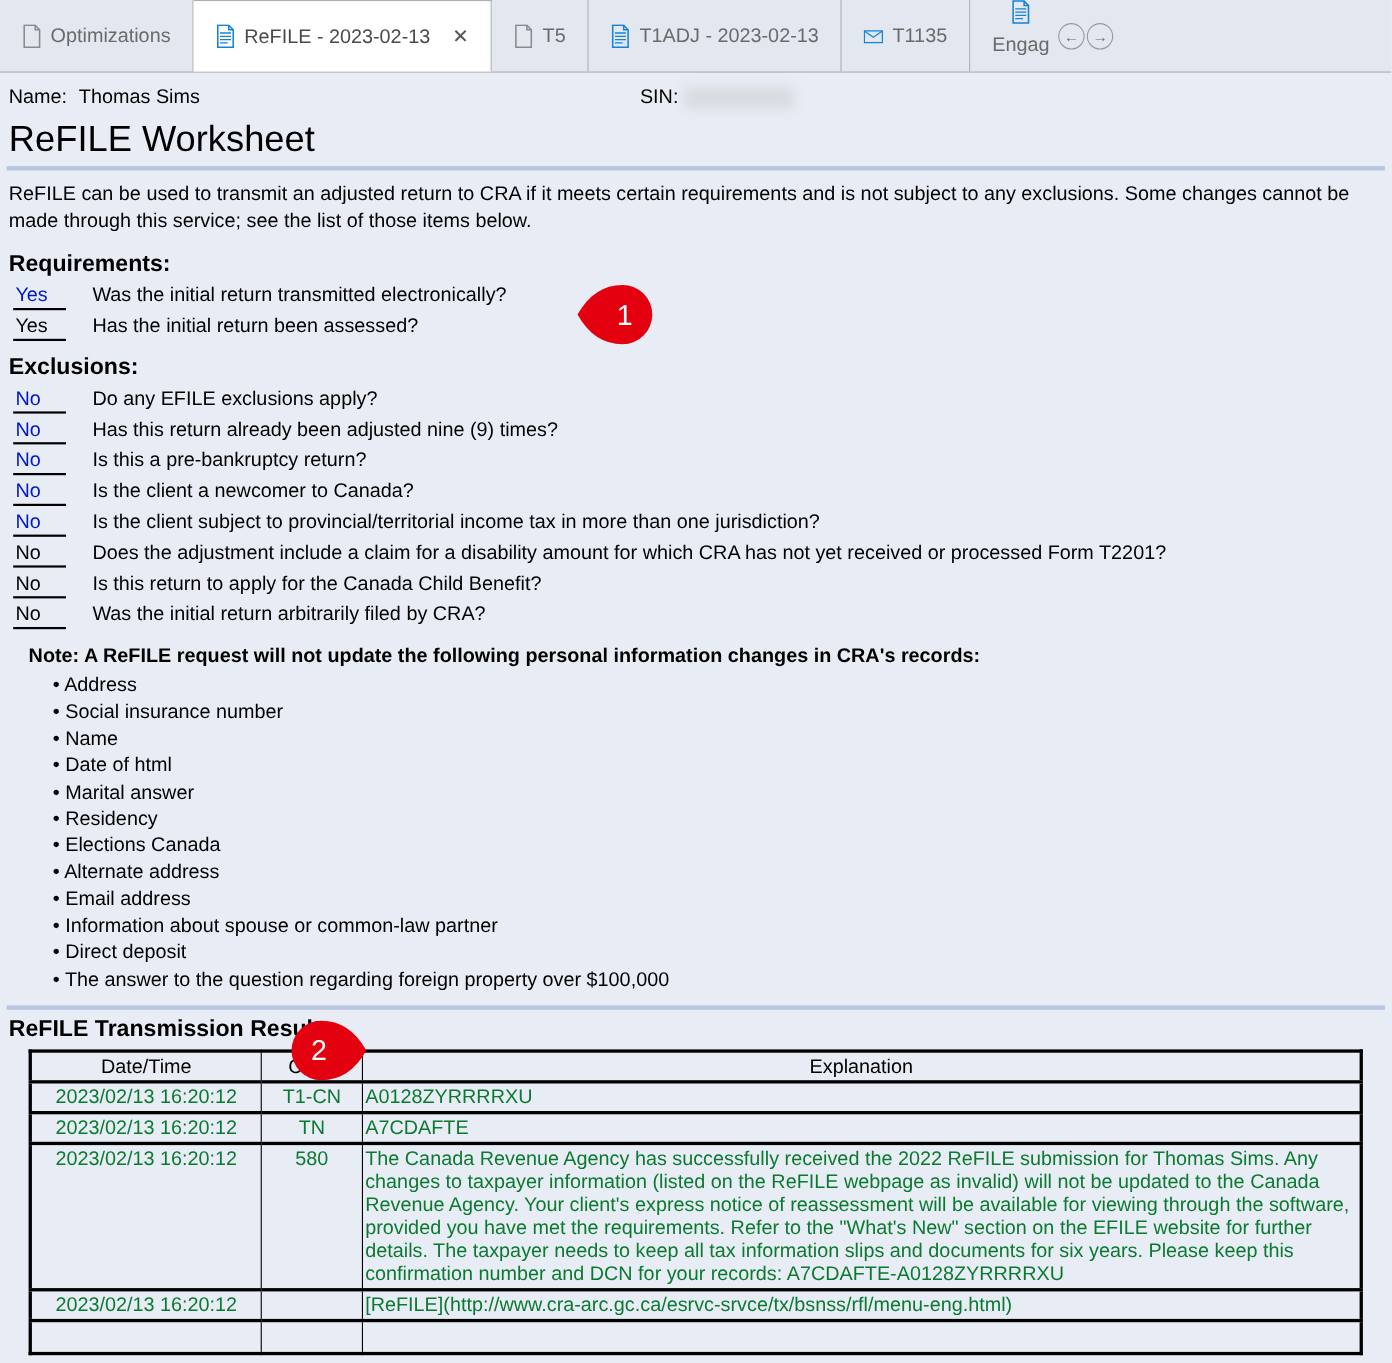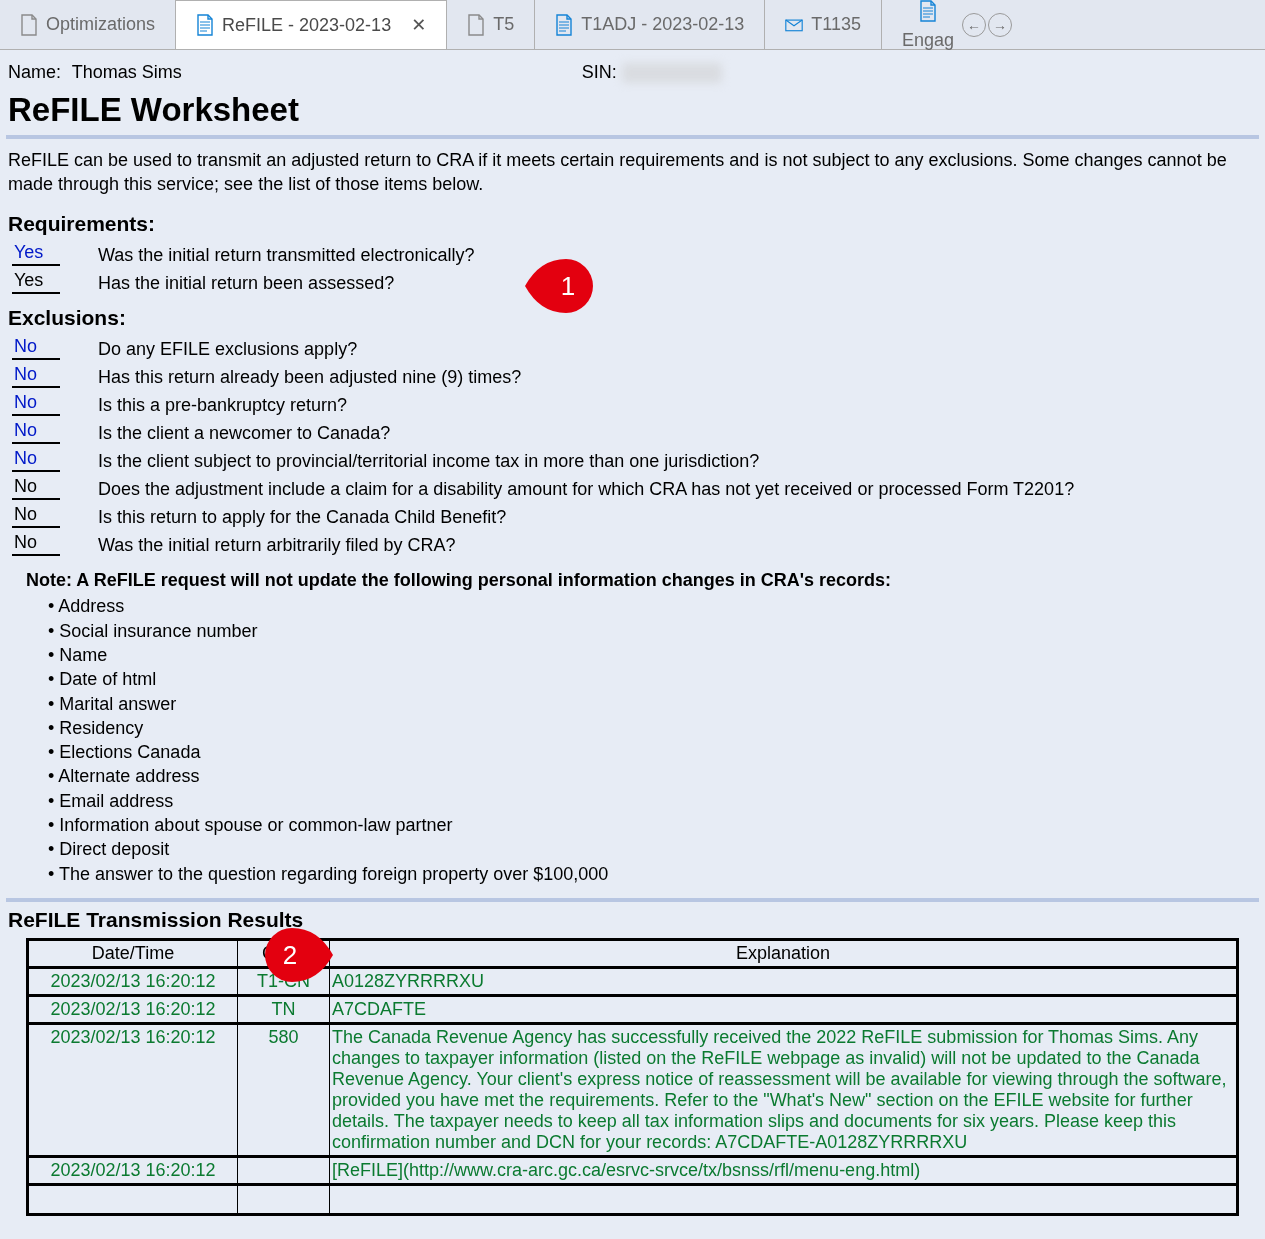"Optimizations" .tab-bar { height: 50px -> 66px }
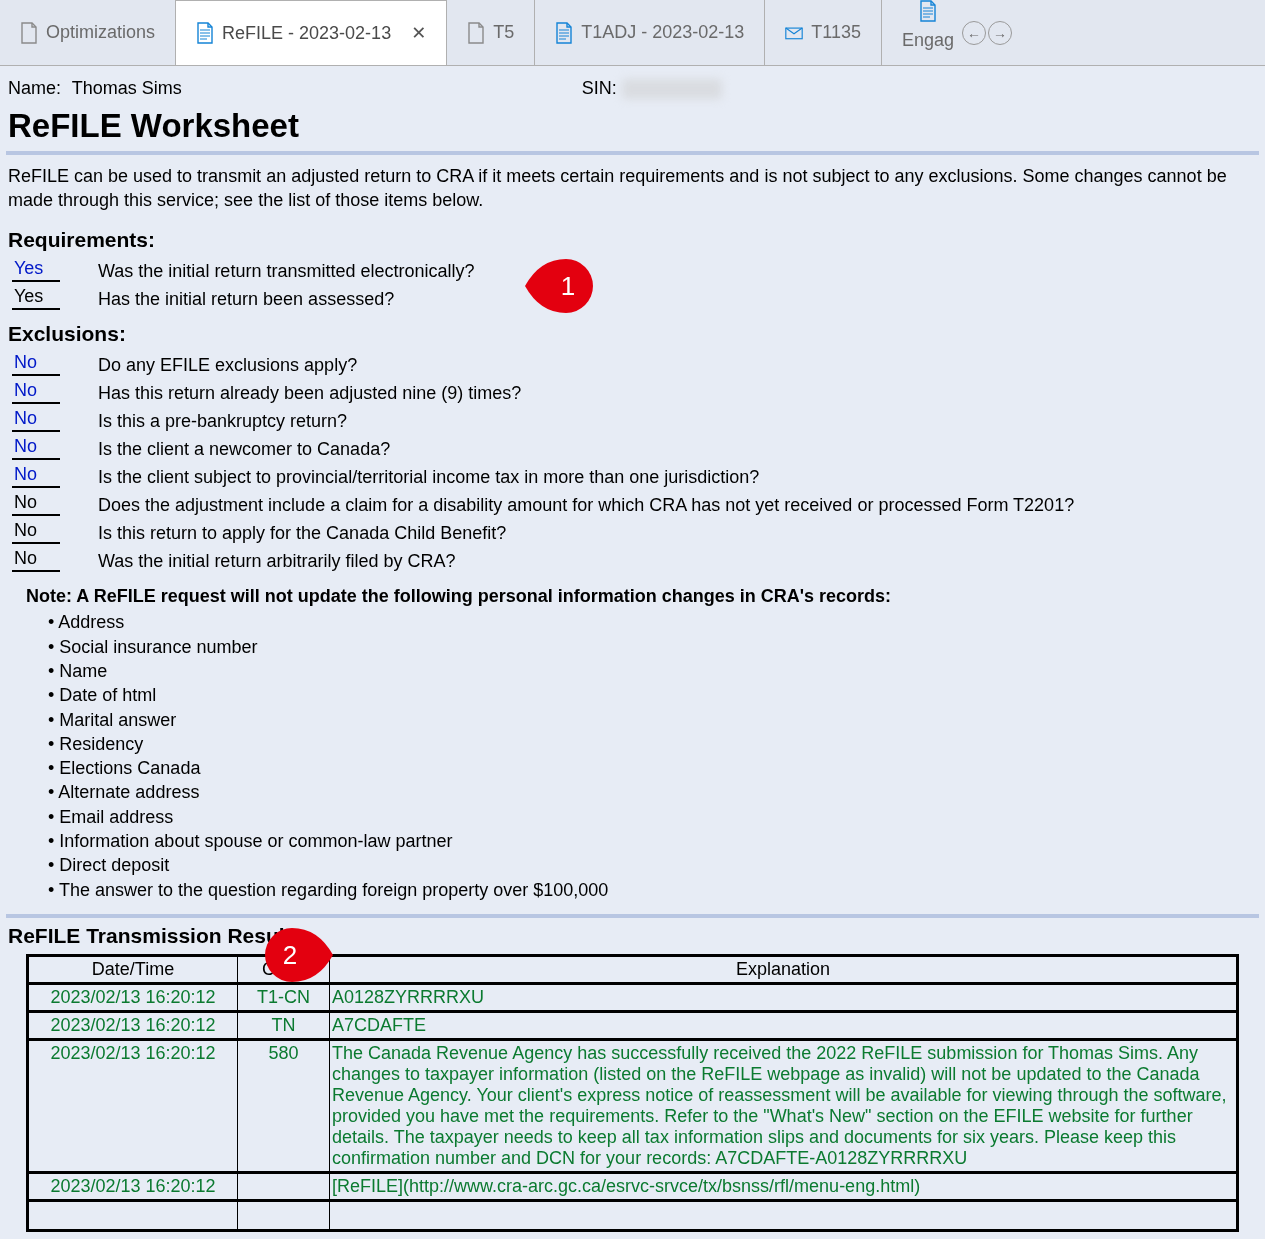"ReFILE Worksheet" h1 { font-weight: 700 -> 400 }
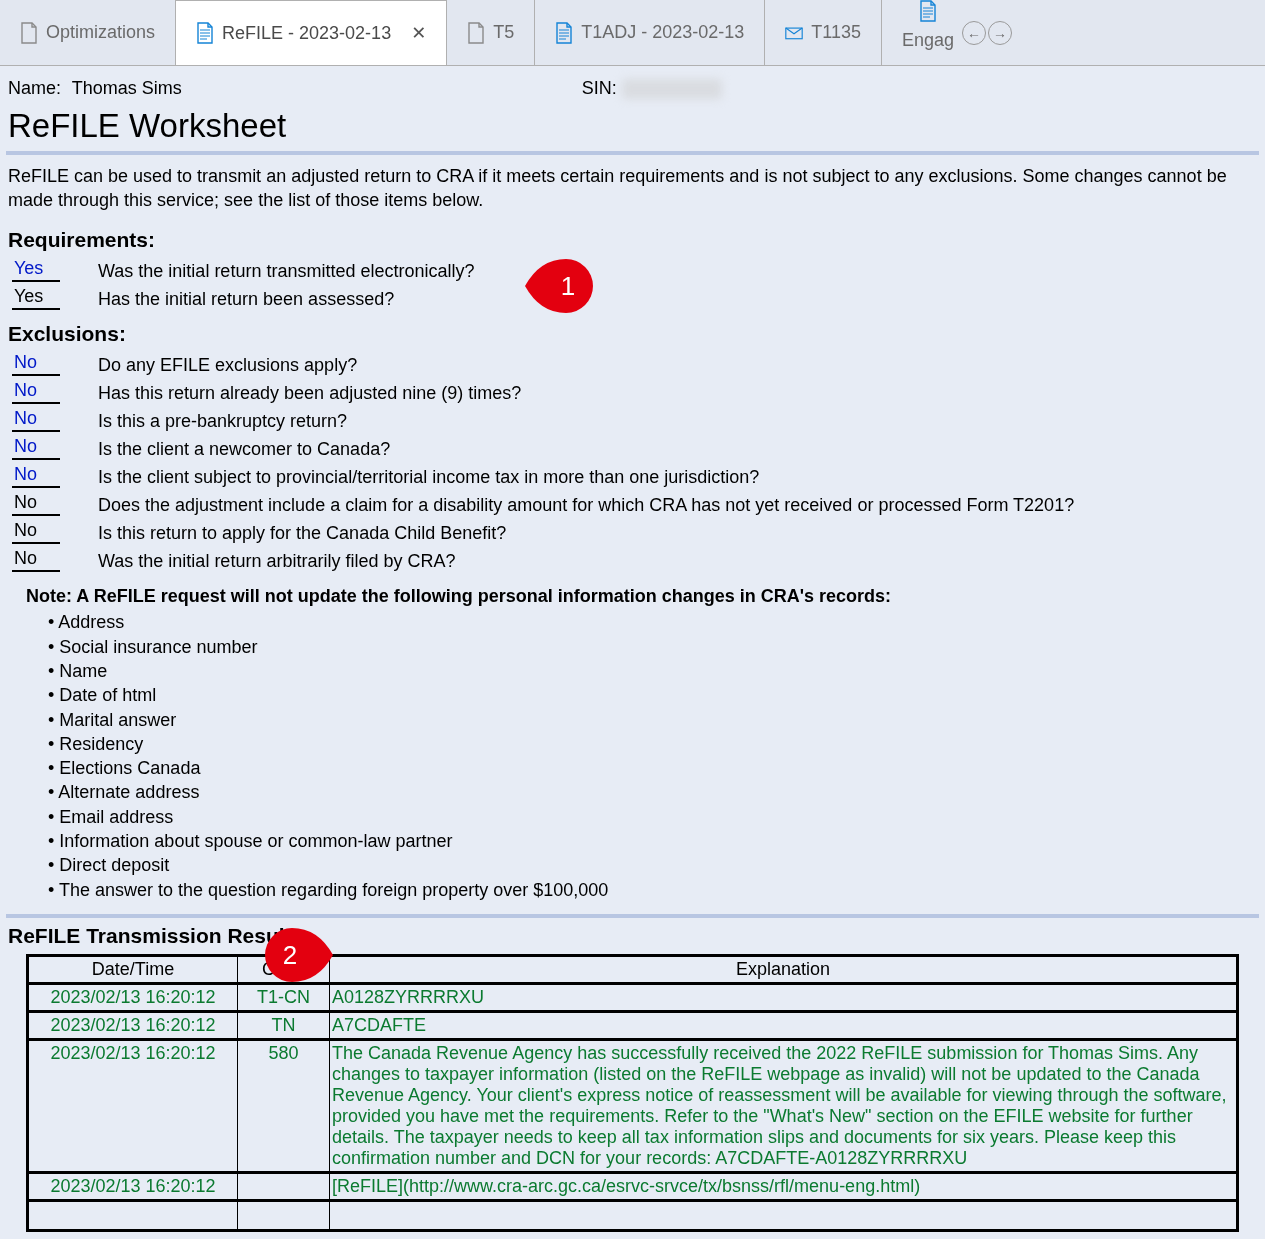"Yes" .qa-row { align-items: flex-end -> flex-start; gap: 38px -> 24px }
